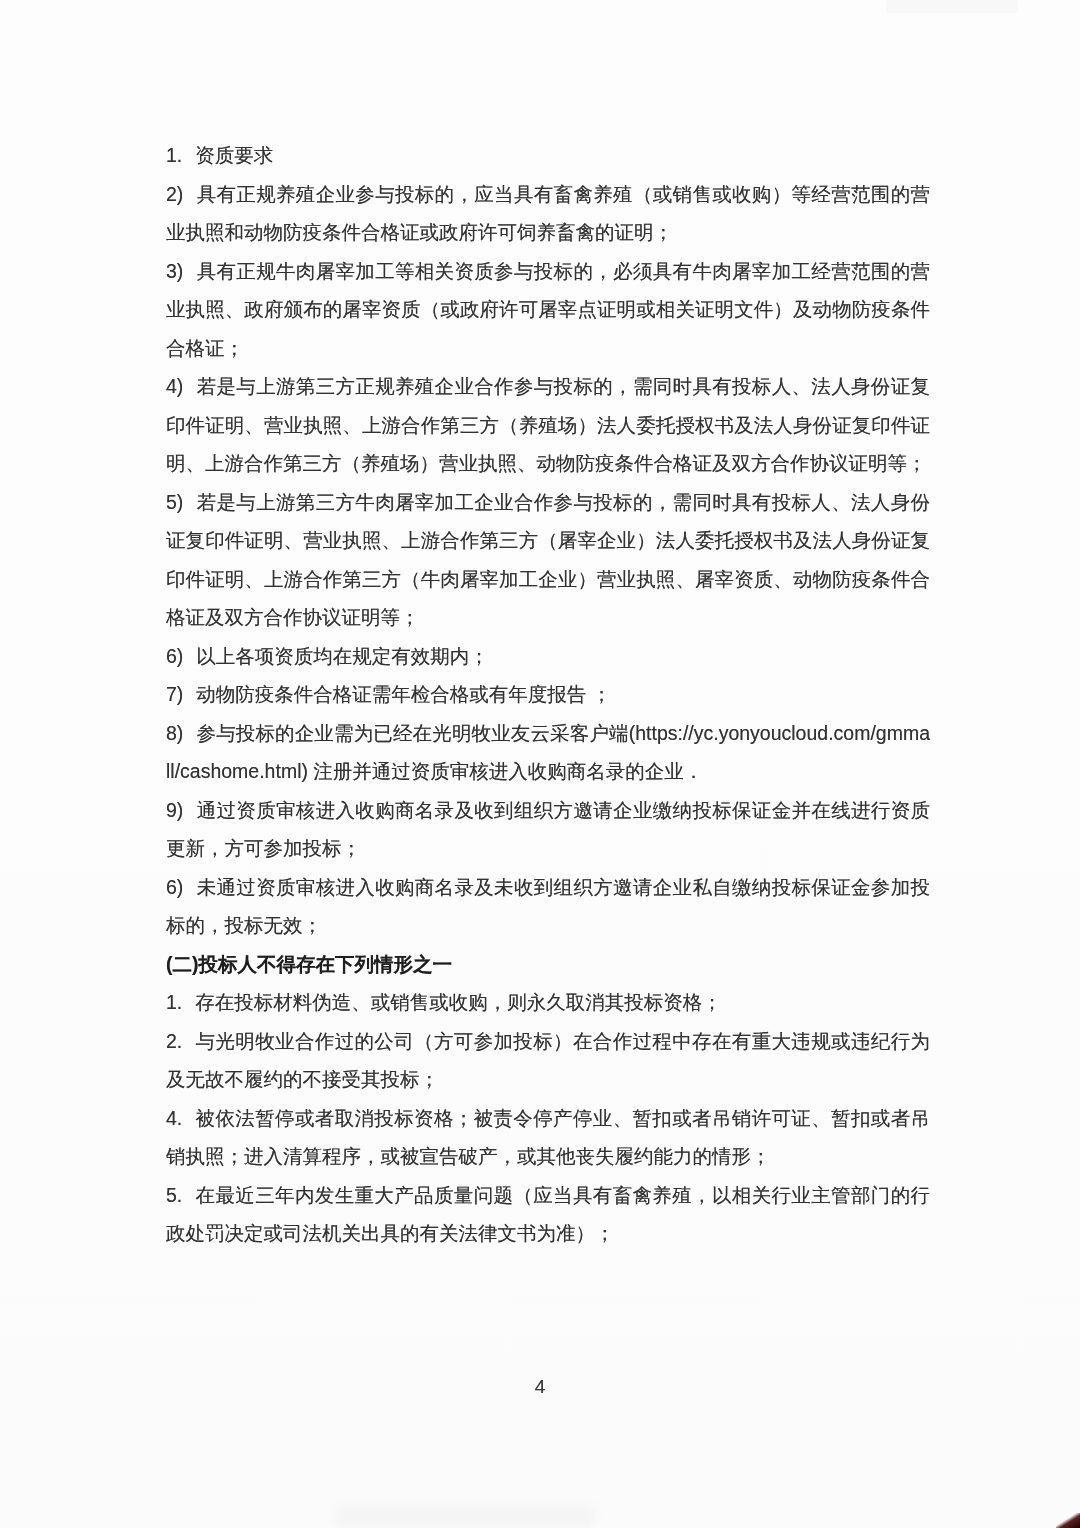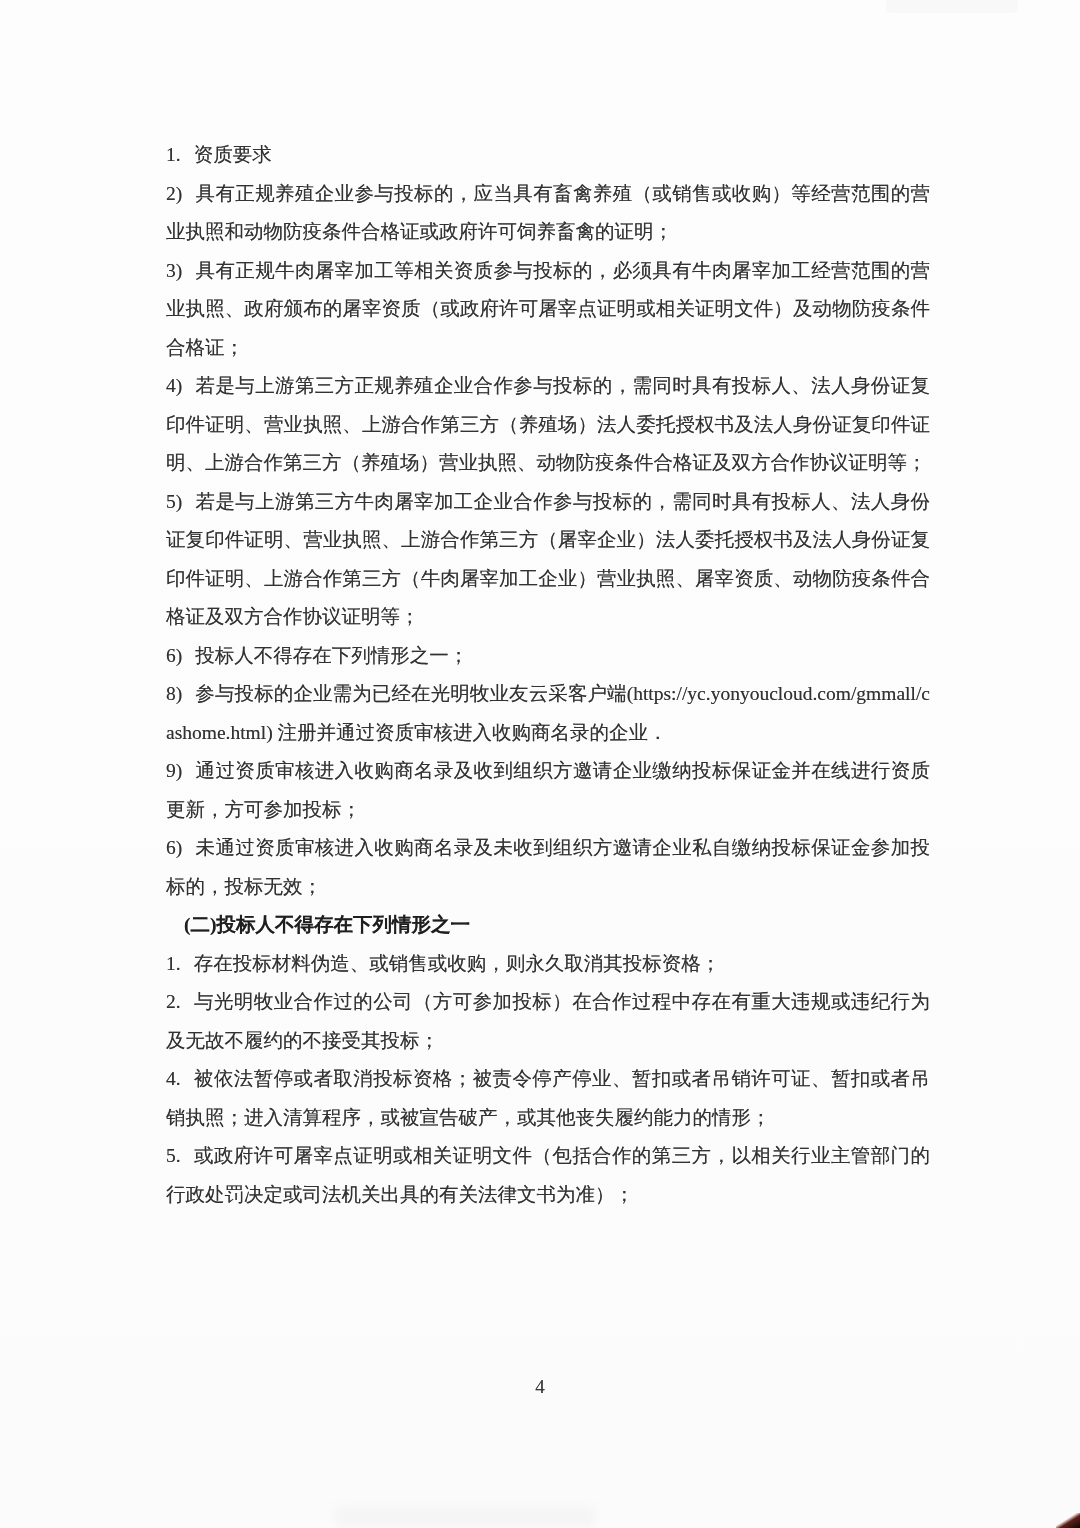"1. 资质要求" .page { font-family: Liberation Serif, serif -> none }
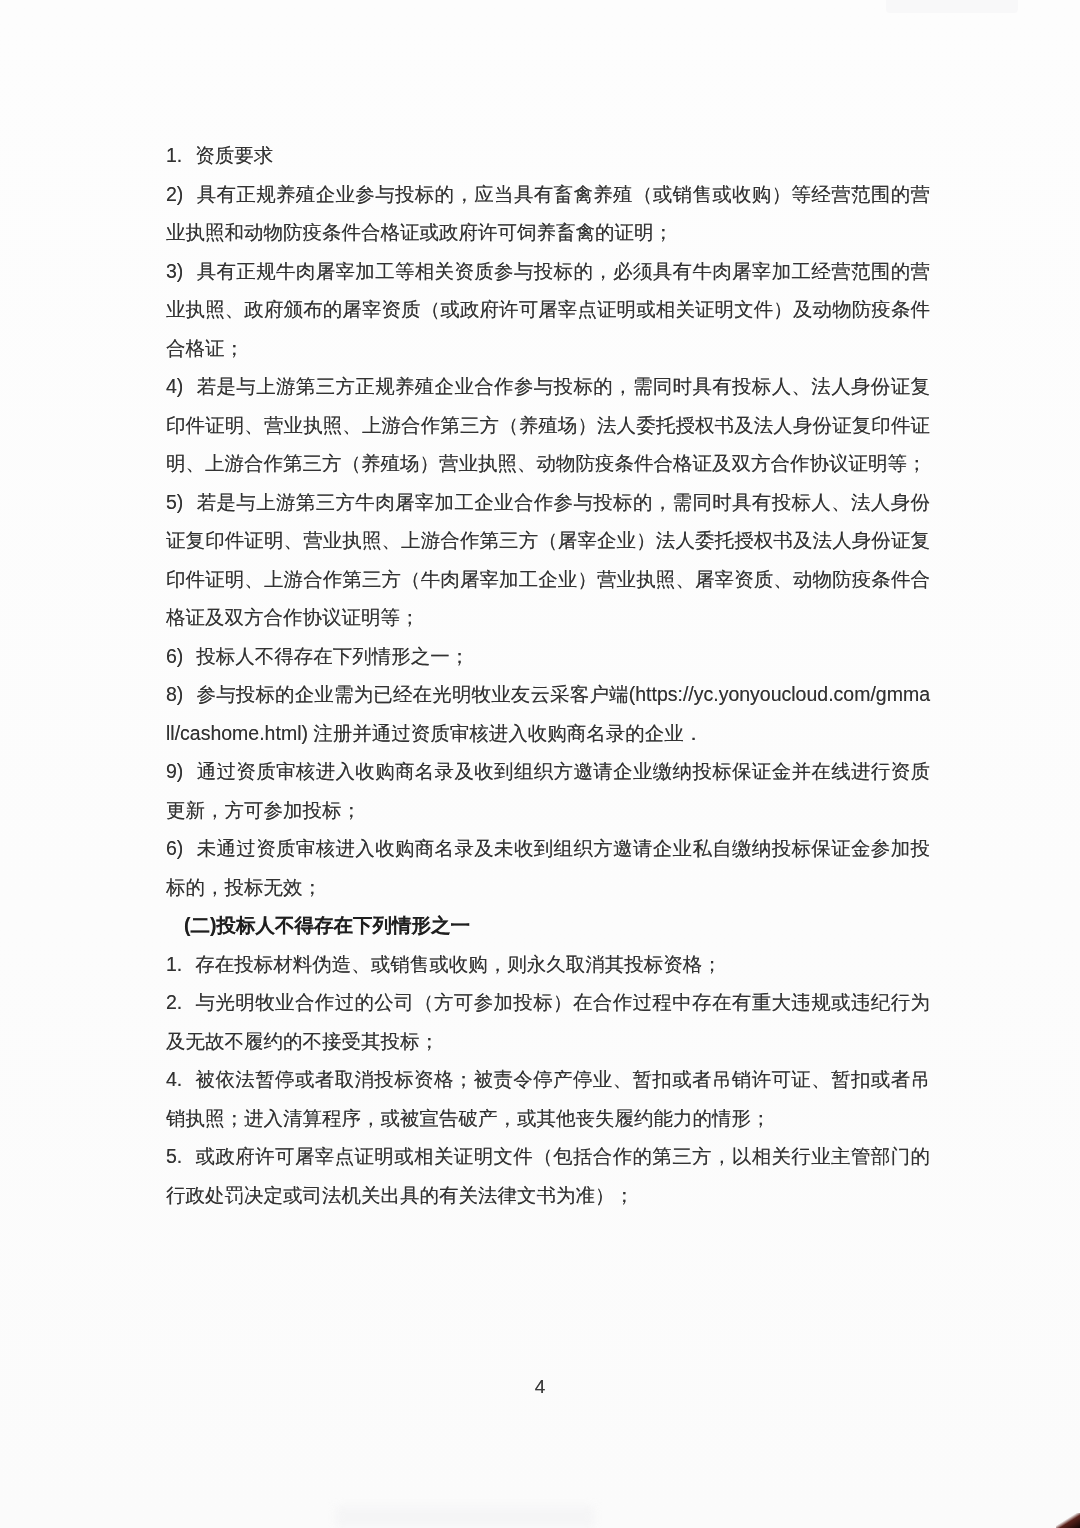"投标人不得存在下列情形之一；" span { text: 投标人不得存在下列情形之一 -> 以上各项资质均在规定有效期内 }
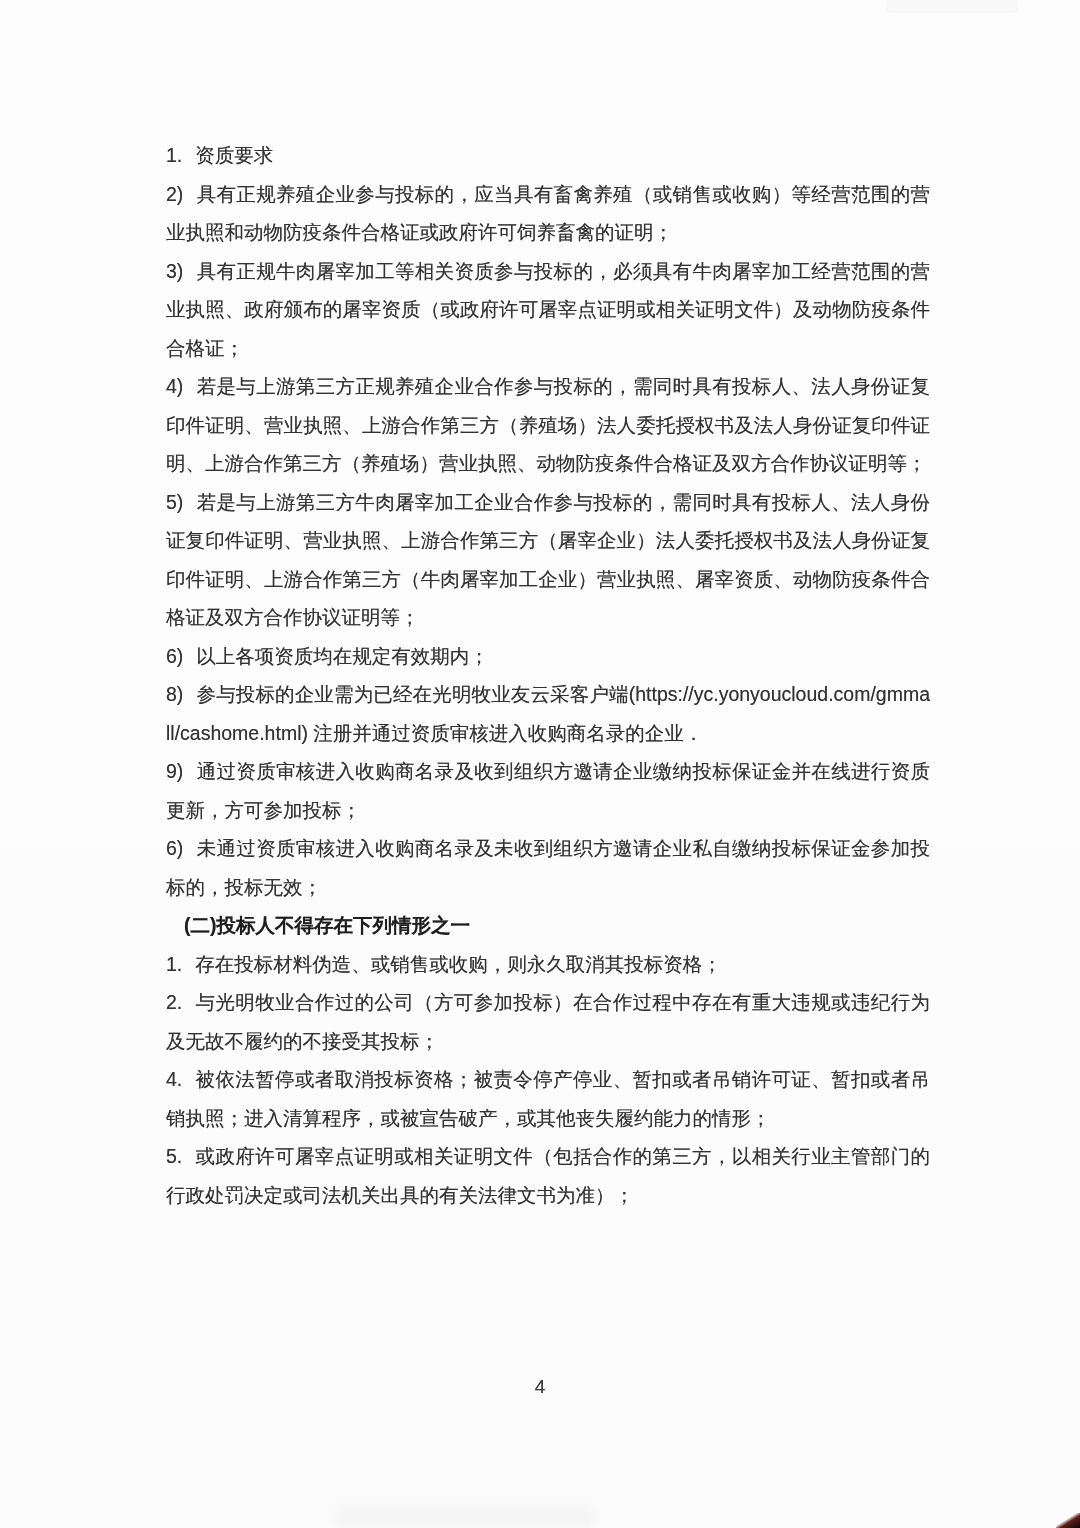"7) 动物防疫条件合格证需年检合格或有年度报告 ；" p.para { html: none -> <p><span>7)</span><span>动物防疫条件合格证需年检合格或有年度报告 ；</span></p> }
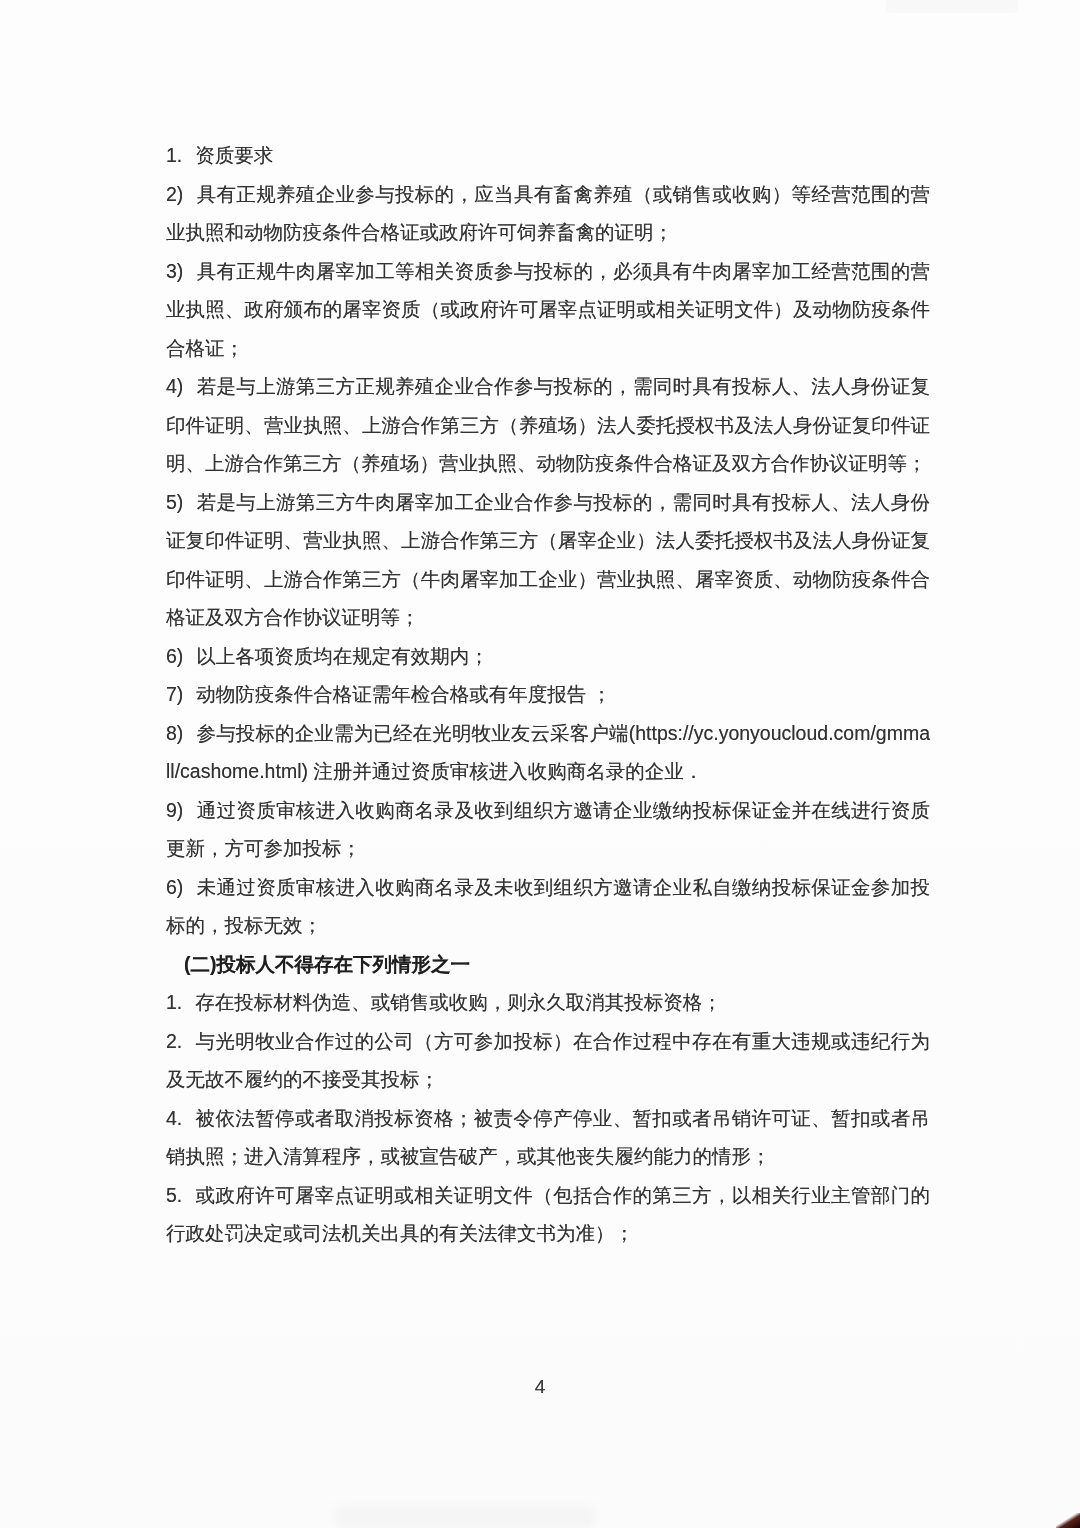"(二)投标人不得存在下列情形之一" .para.heading { margin-left: 18px -> none }
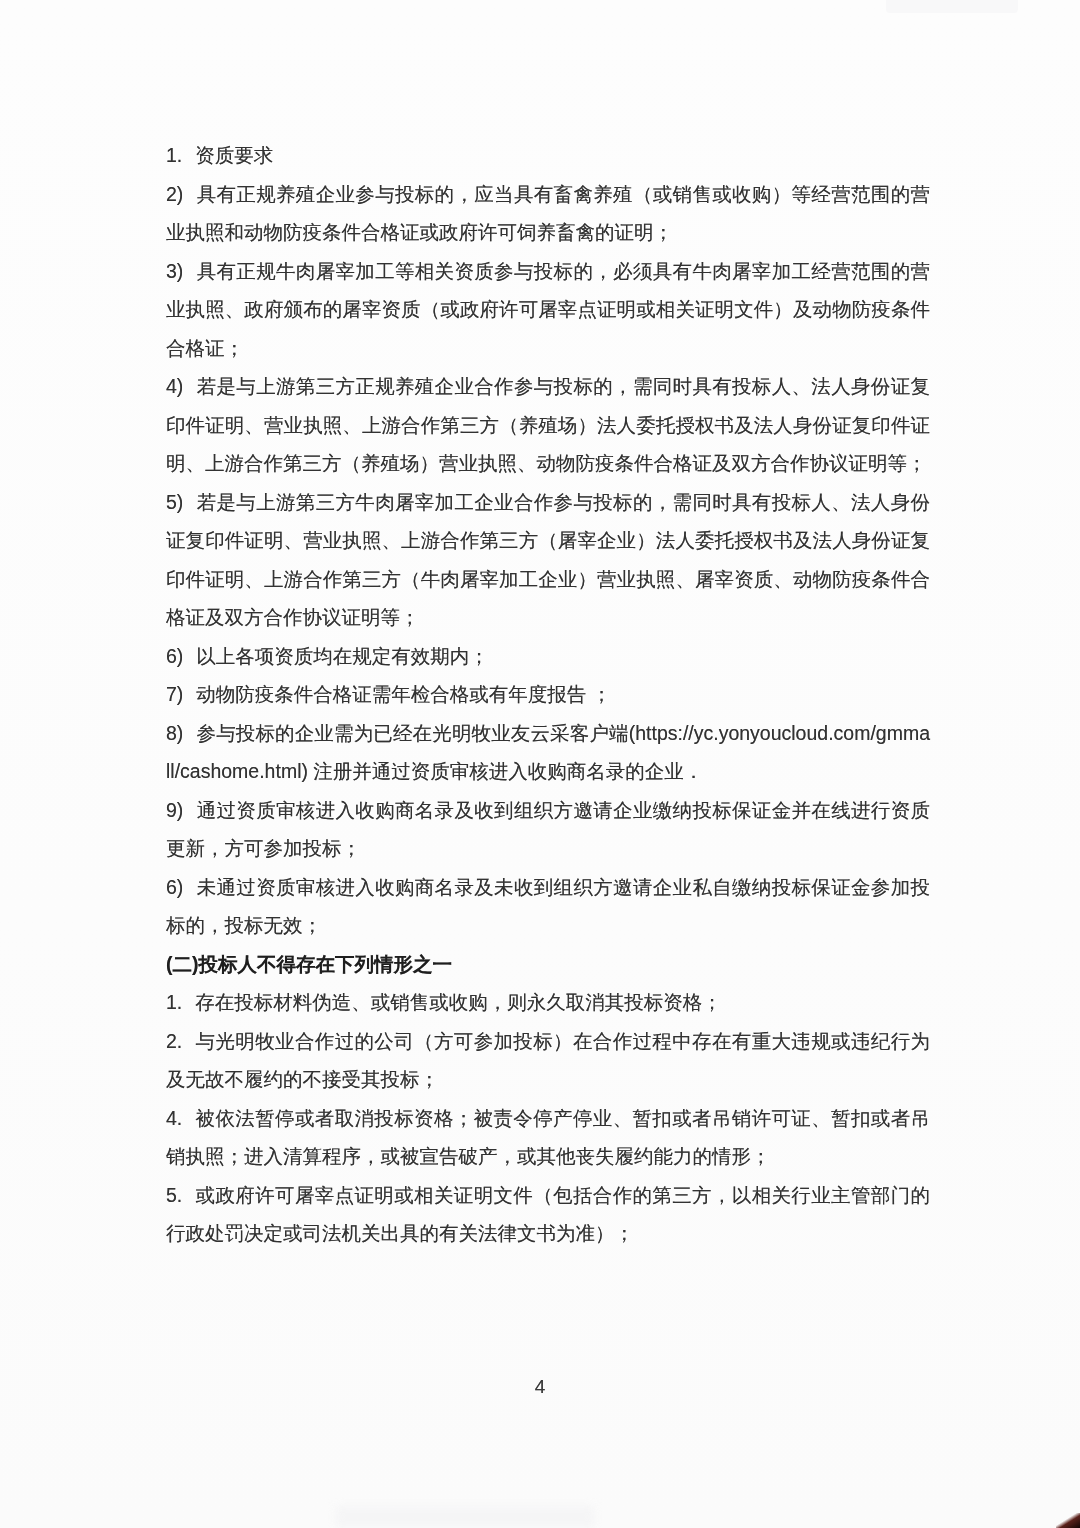"或政府许可屠宰点证明或相关证明文件（包括合作的第三方，以相关行业主管部门的行政处" span { text: 或政府许可屠宰点证明或相关证明文件（包括合作的第三方 -> 在最近三年内发生重大产品质量问题（应当具有畜禽养殖 }
